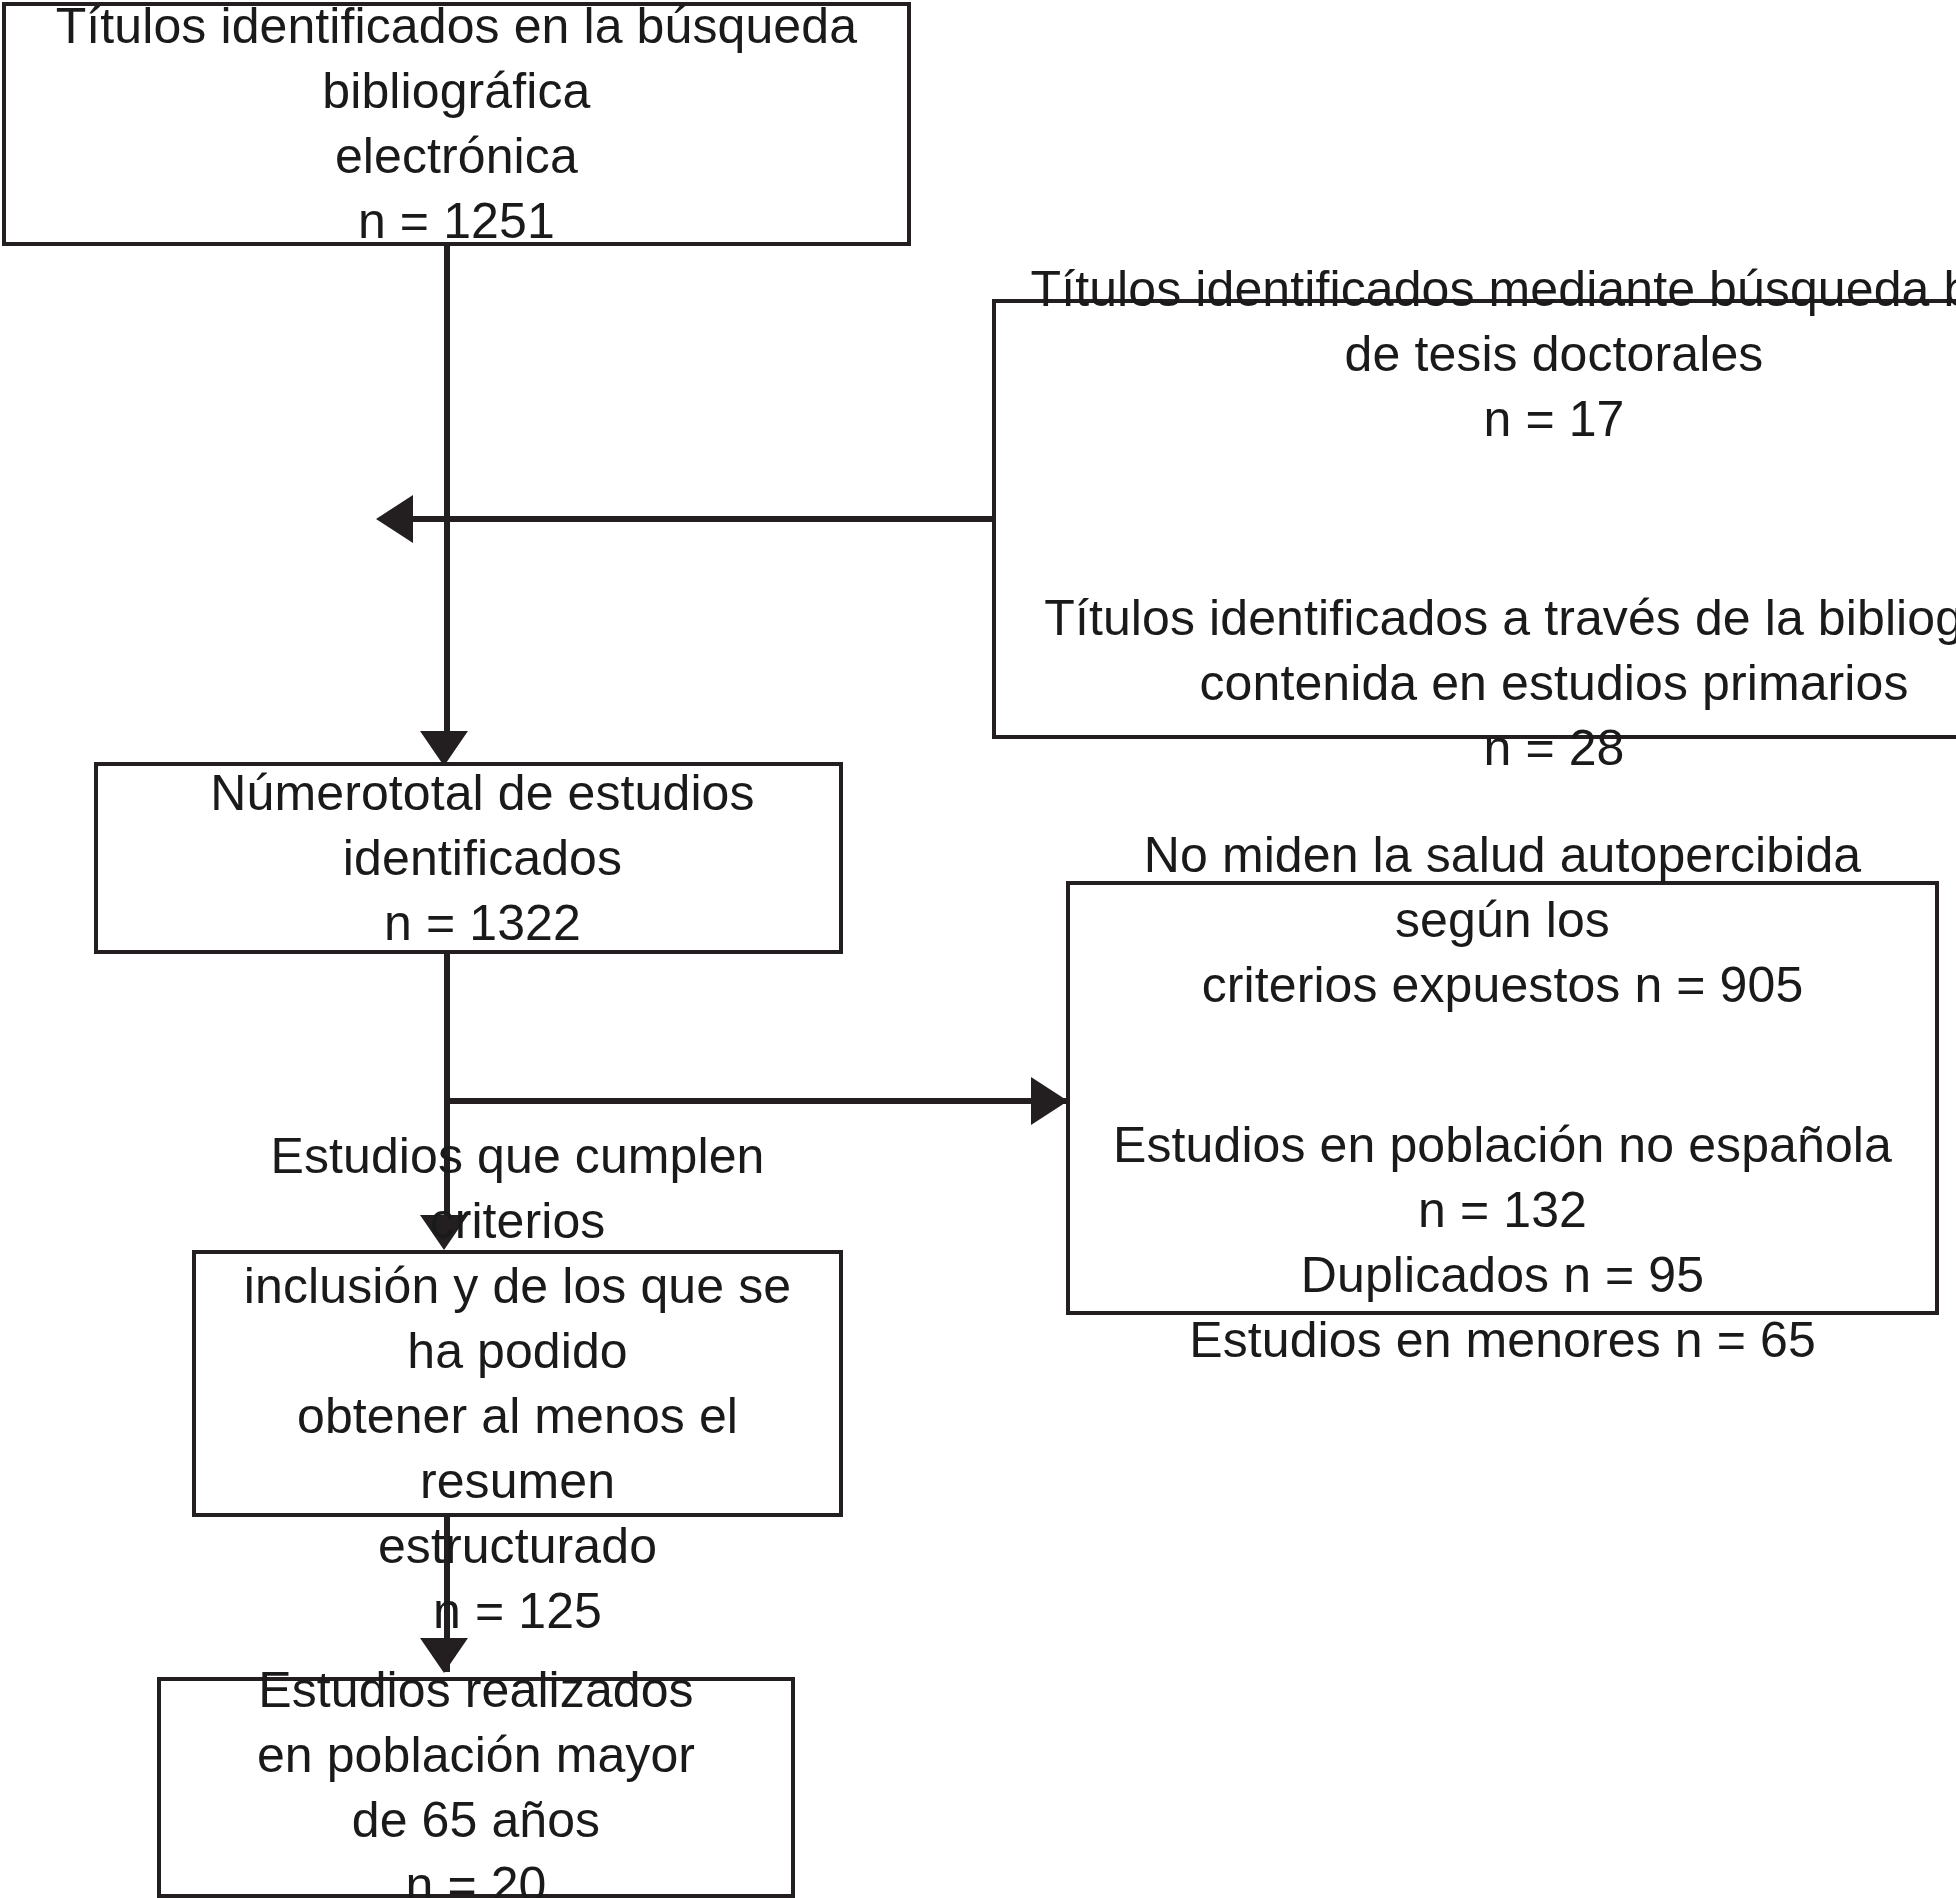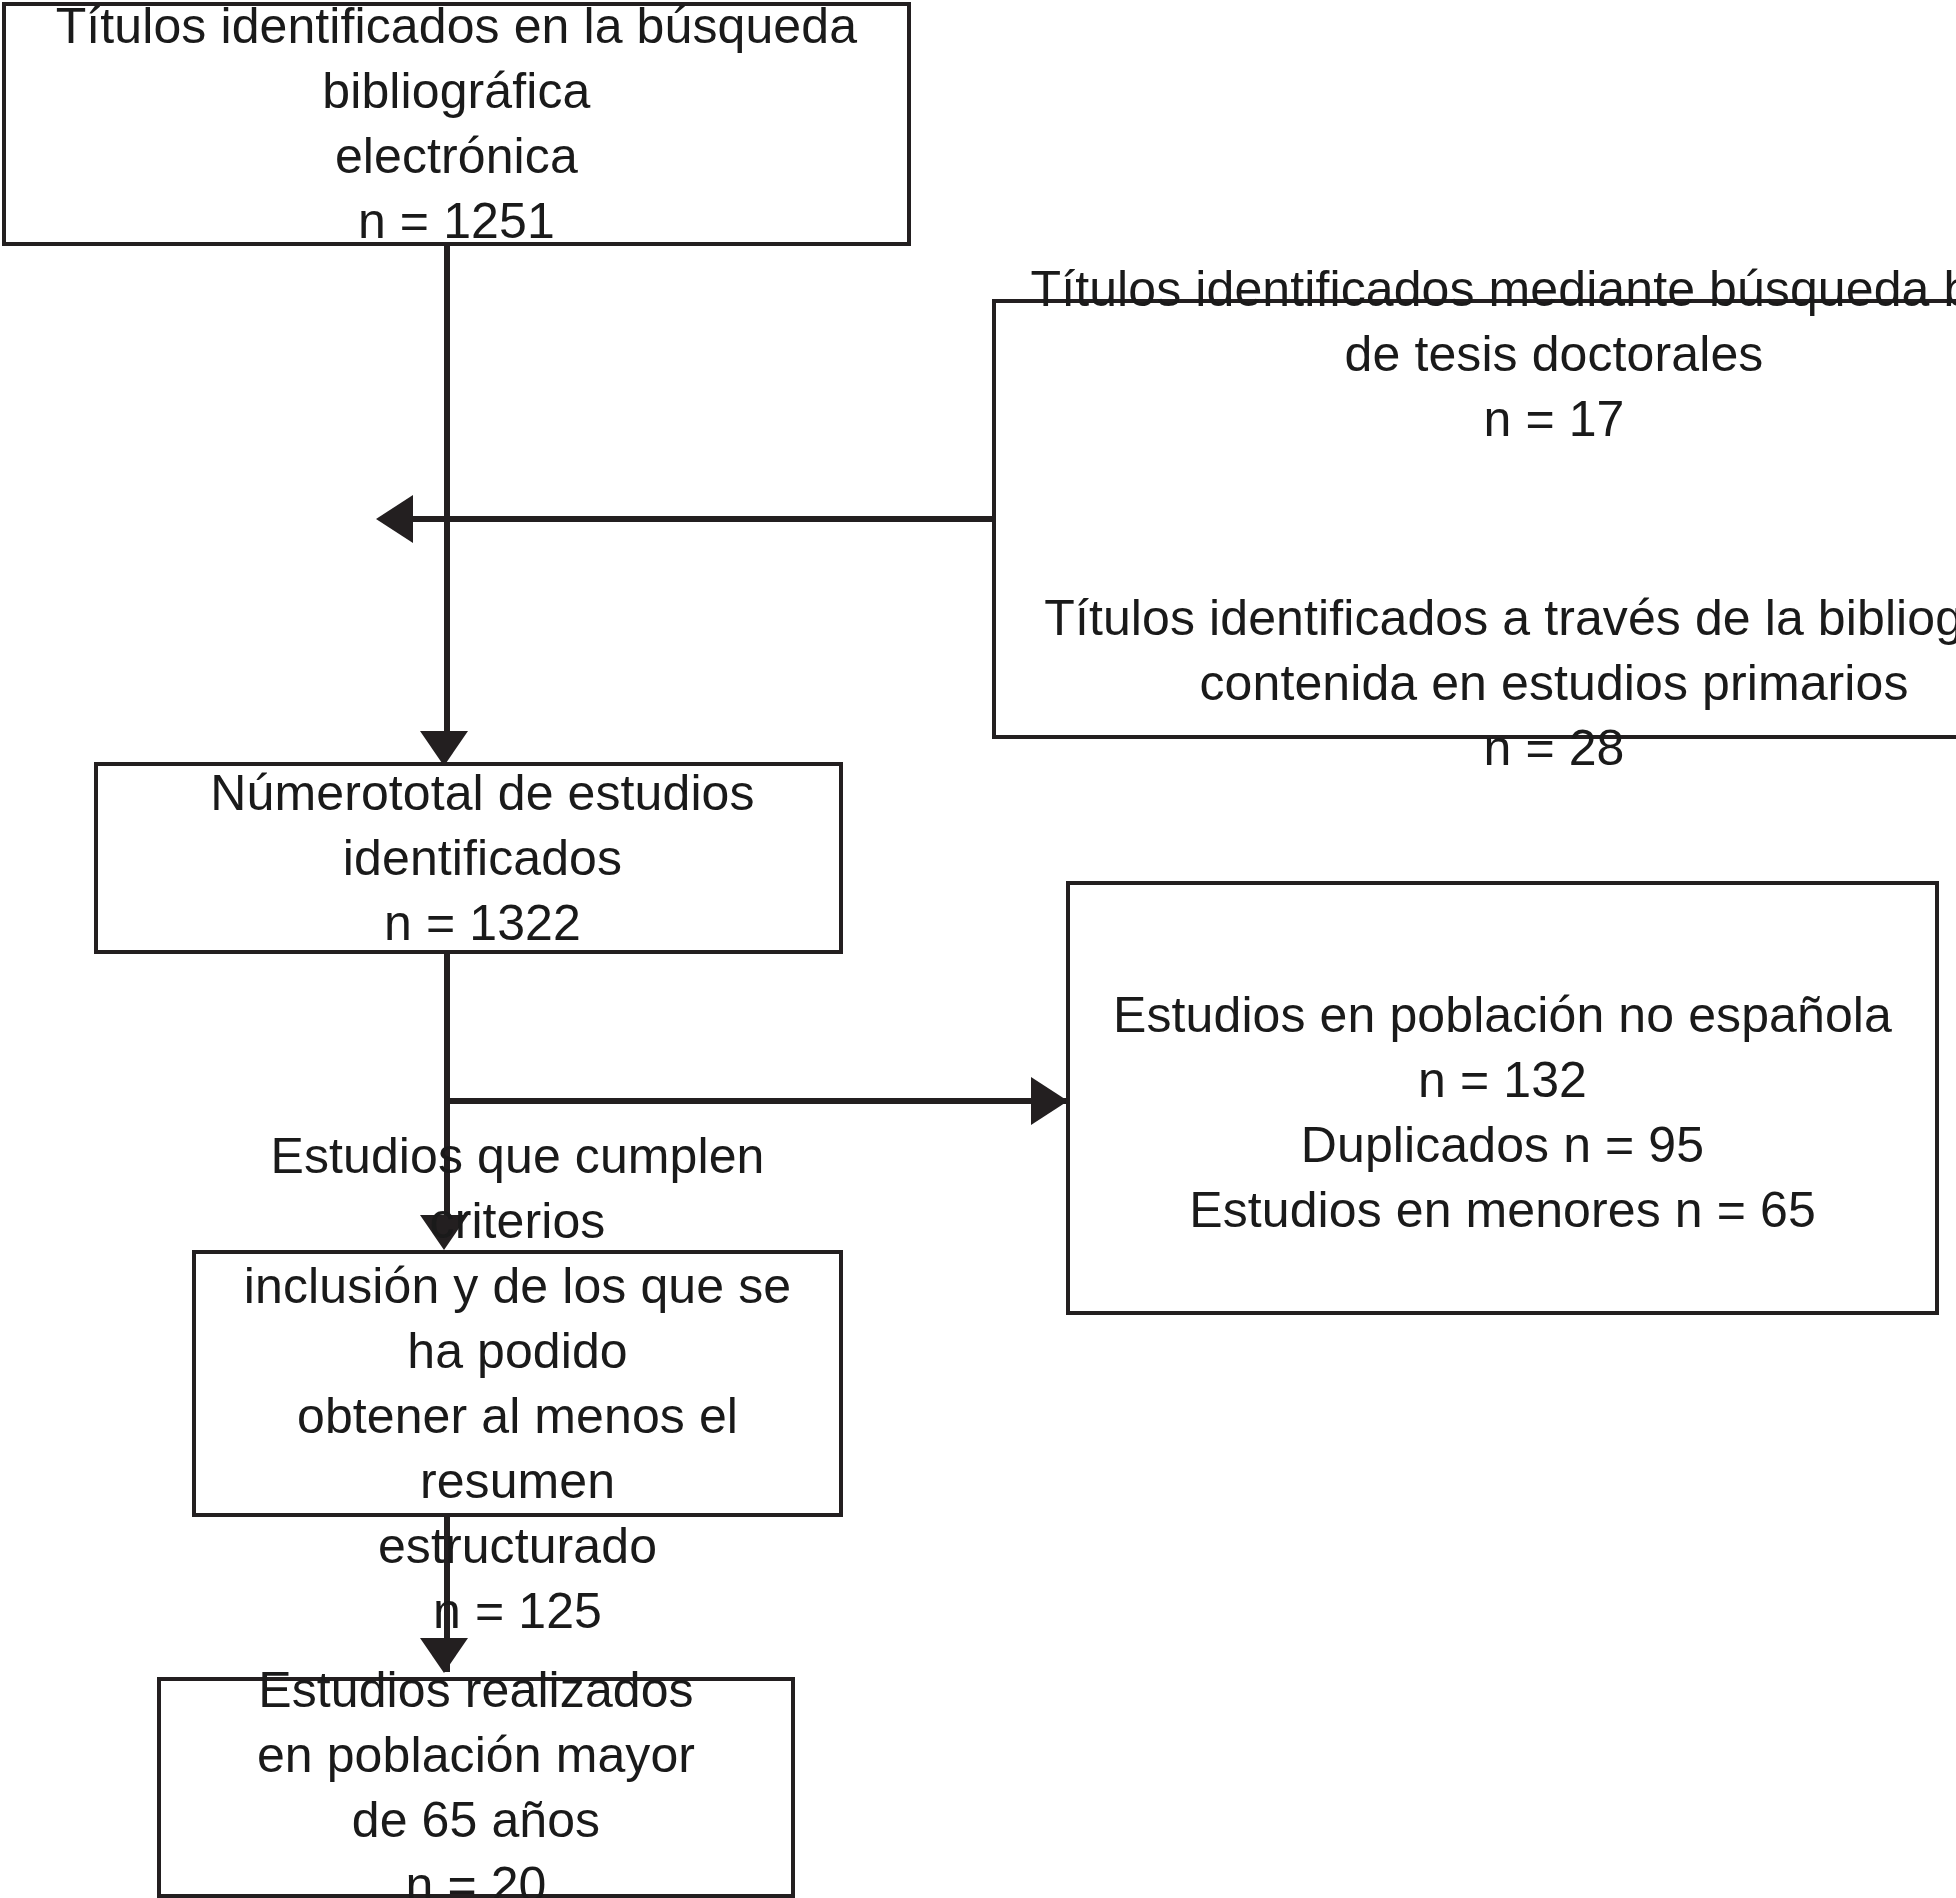"No miden la salud autopercibida" div.grp { html: none -> <div>No miden la salud autopercibida según los criterios expuestos n = 905</div> }
